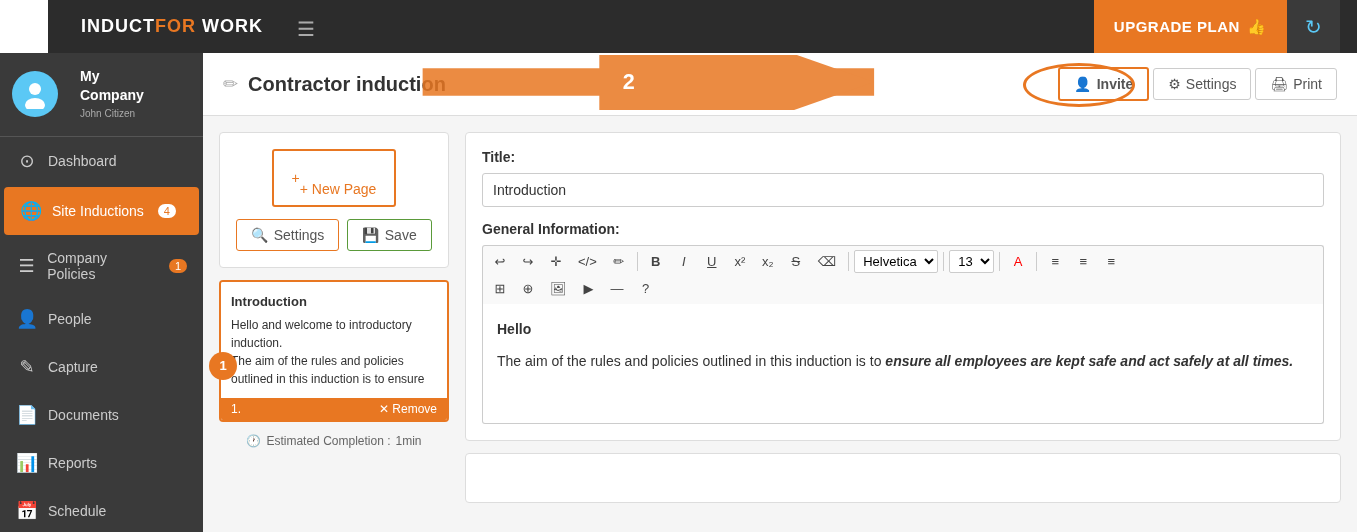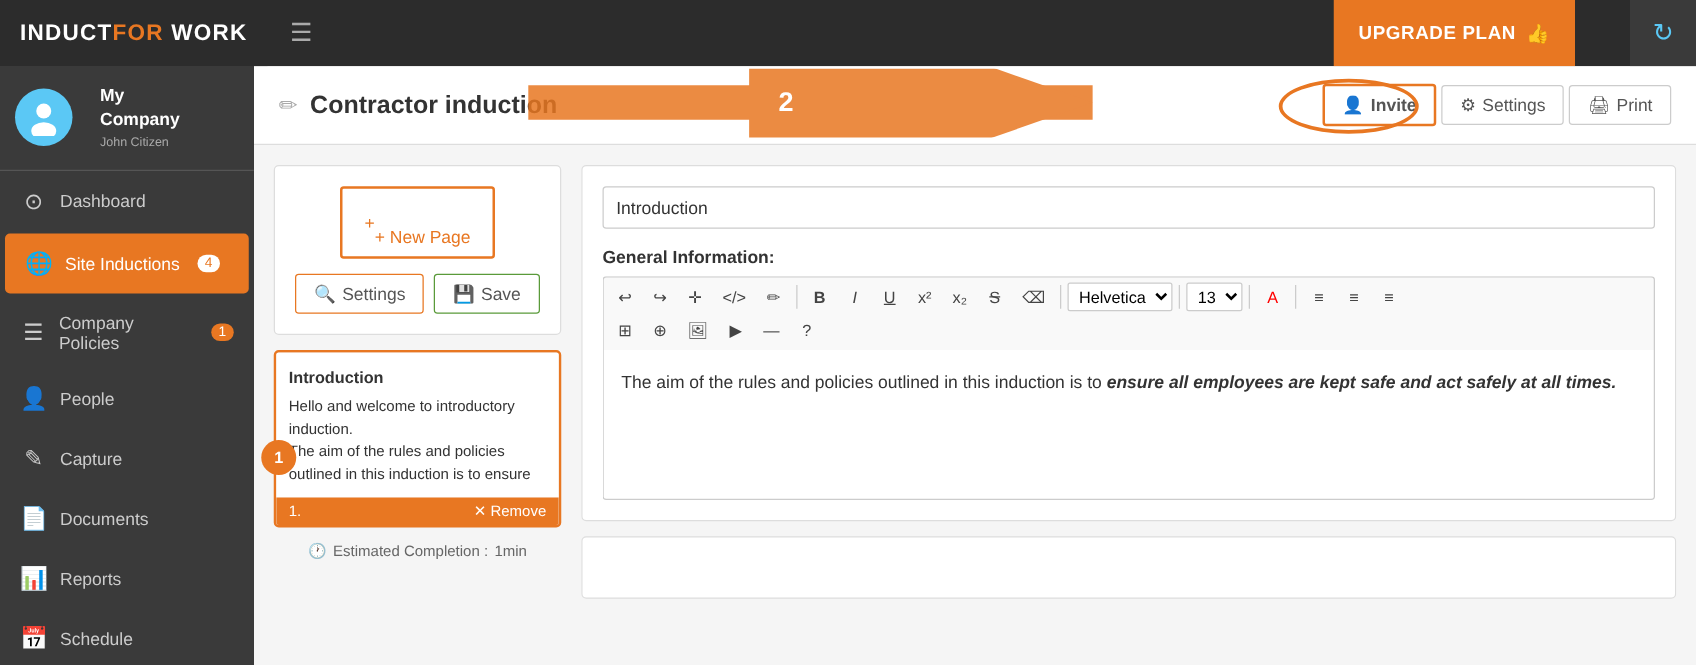"INDUCTFOR WORK" .top-bar { margin-left: none -> 48px; padding: 0 -> 17px }
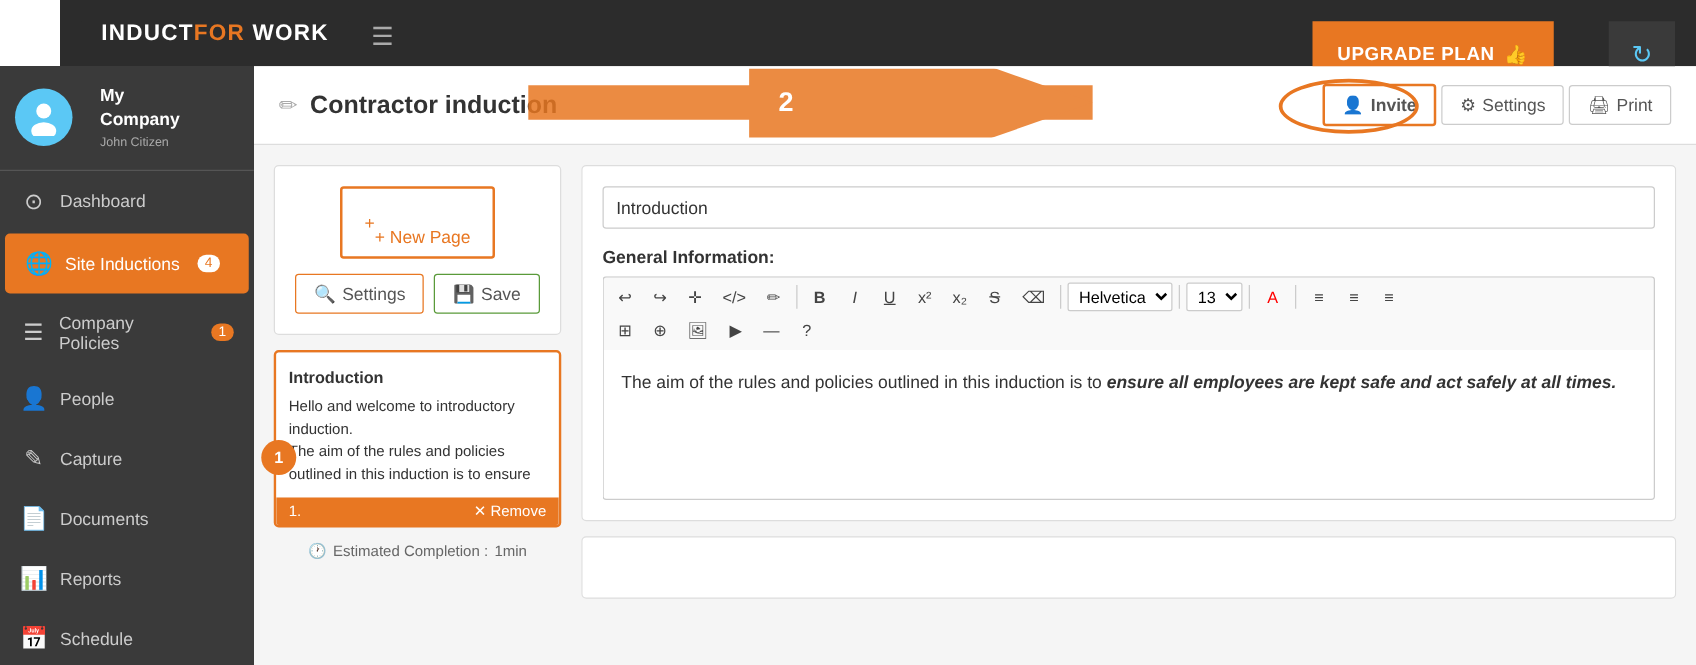"UPGRADE PLAN" .top-bar-right { align-items: flex-start -> center; gap: 44px -> none }
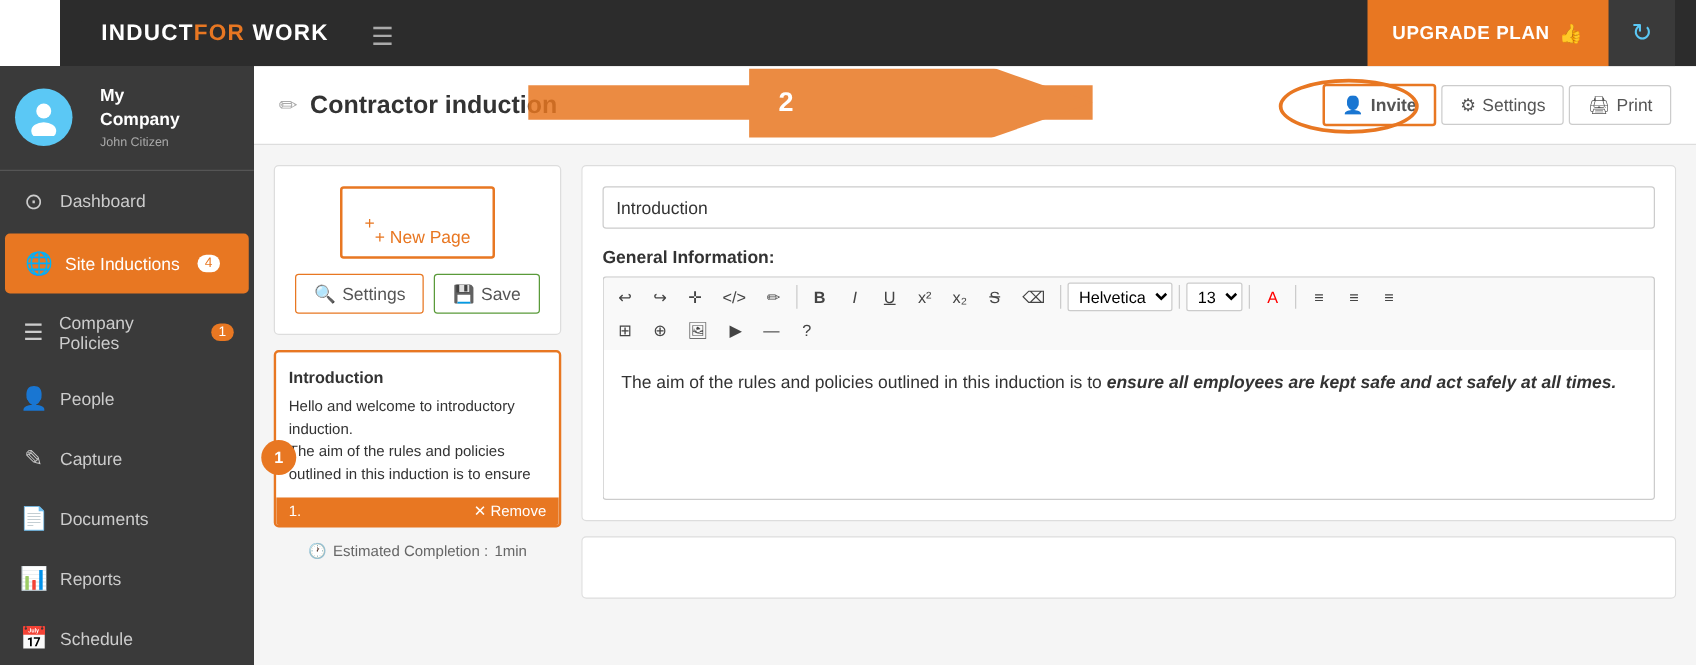"Title:" div.field-label { html: none -> <div>Title:</div> }
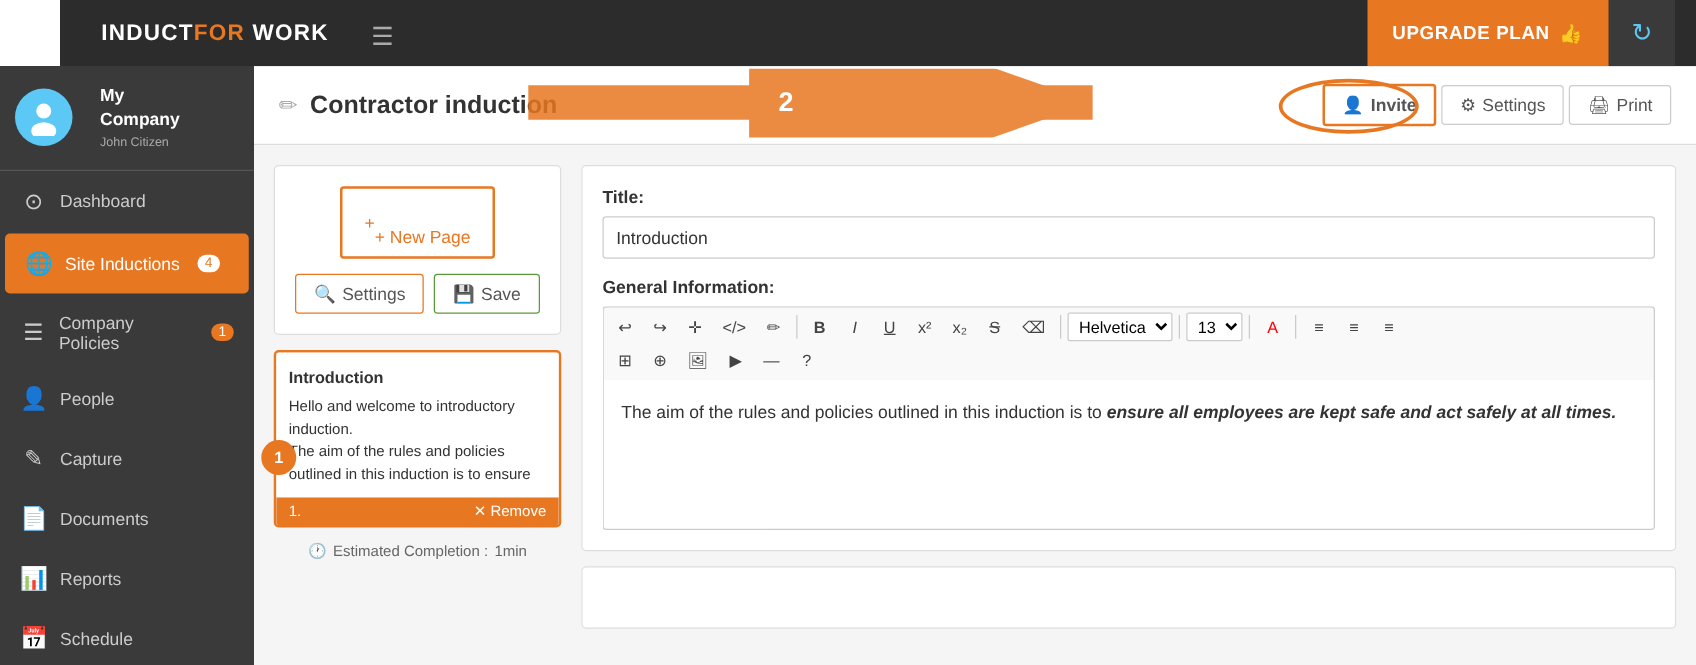"Hello" p { html: none -> <p><strong>Hello</strong></p> }
